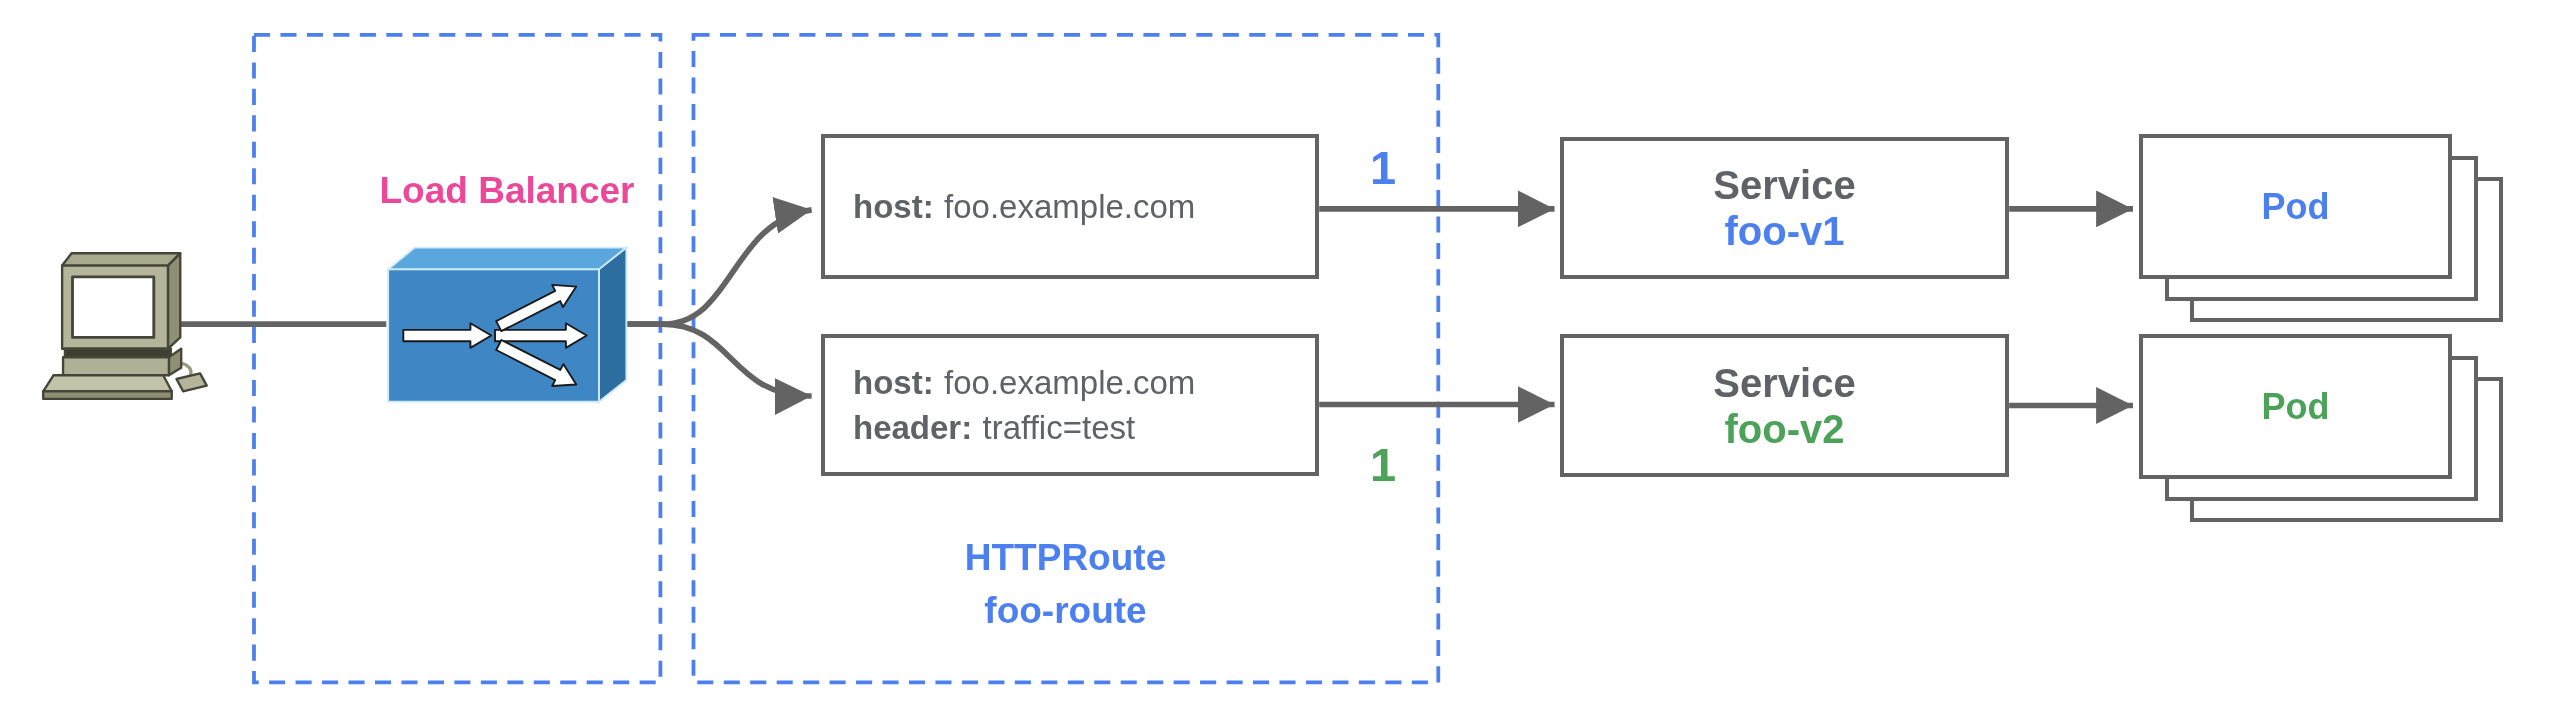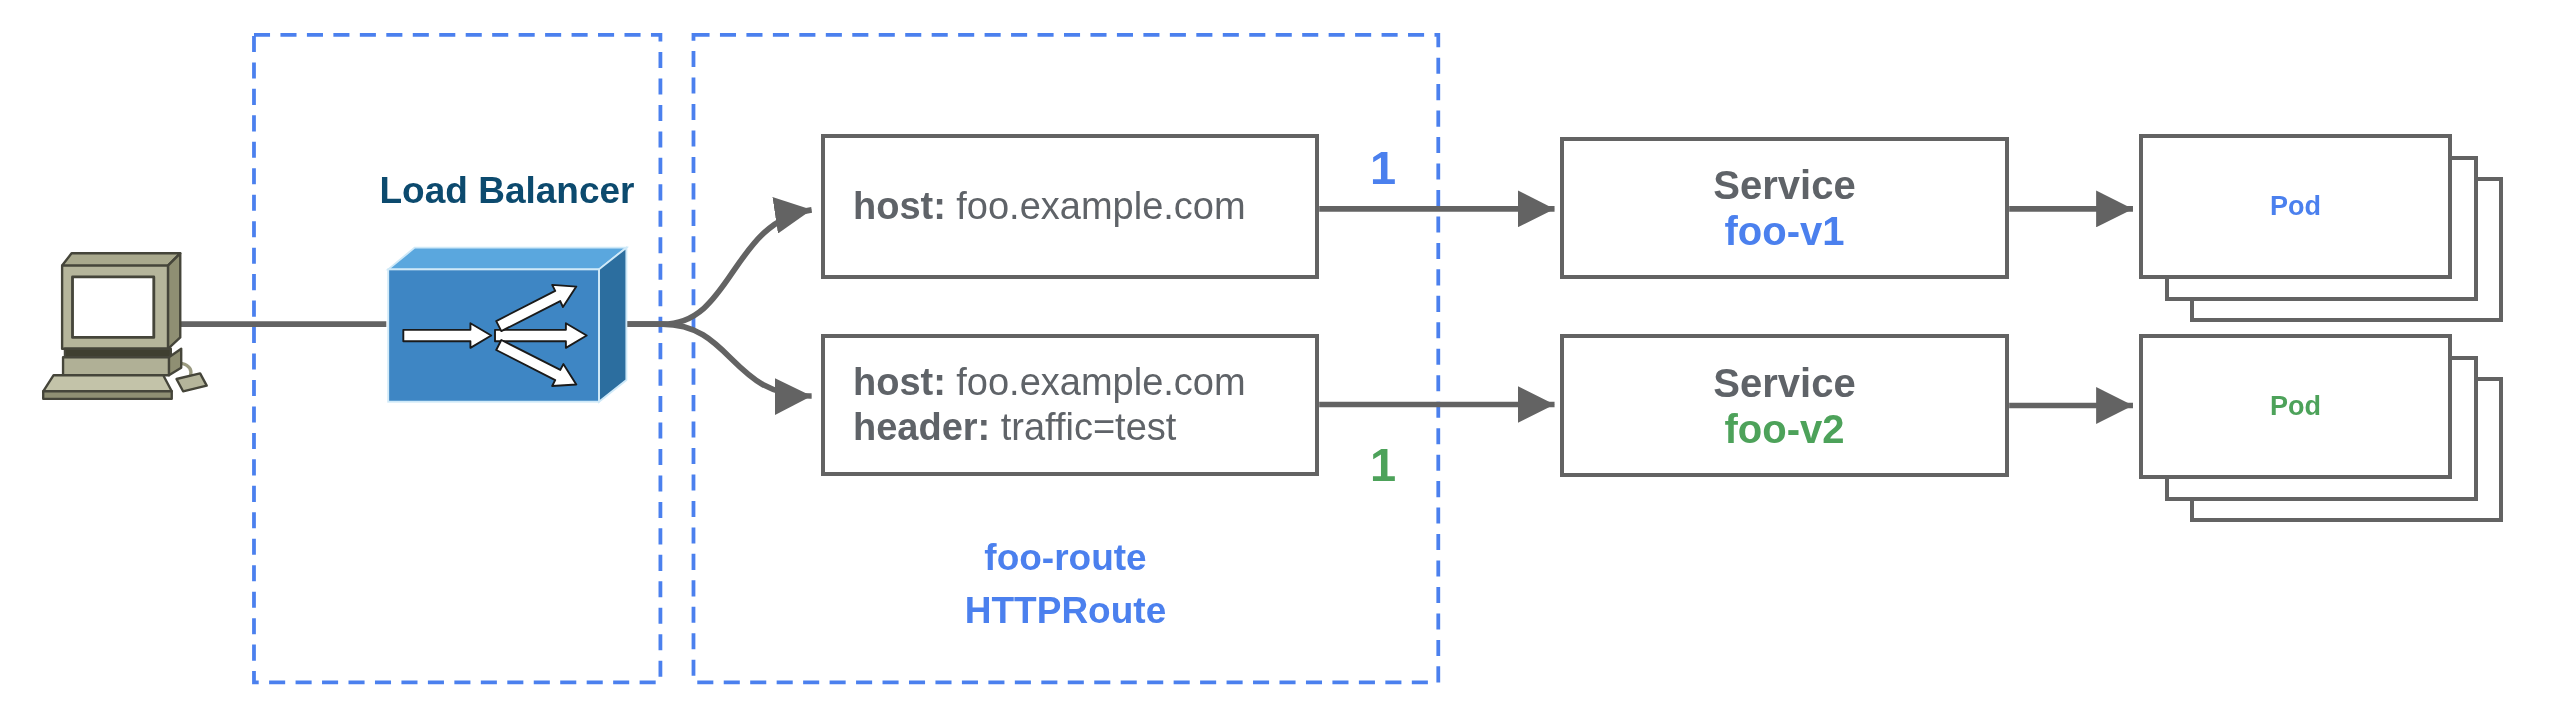"Load Balancer" .lb-label { color: #0c4a6e -> #ec4899 }
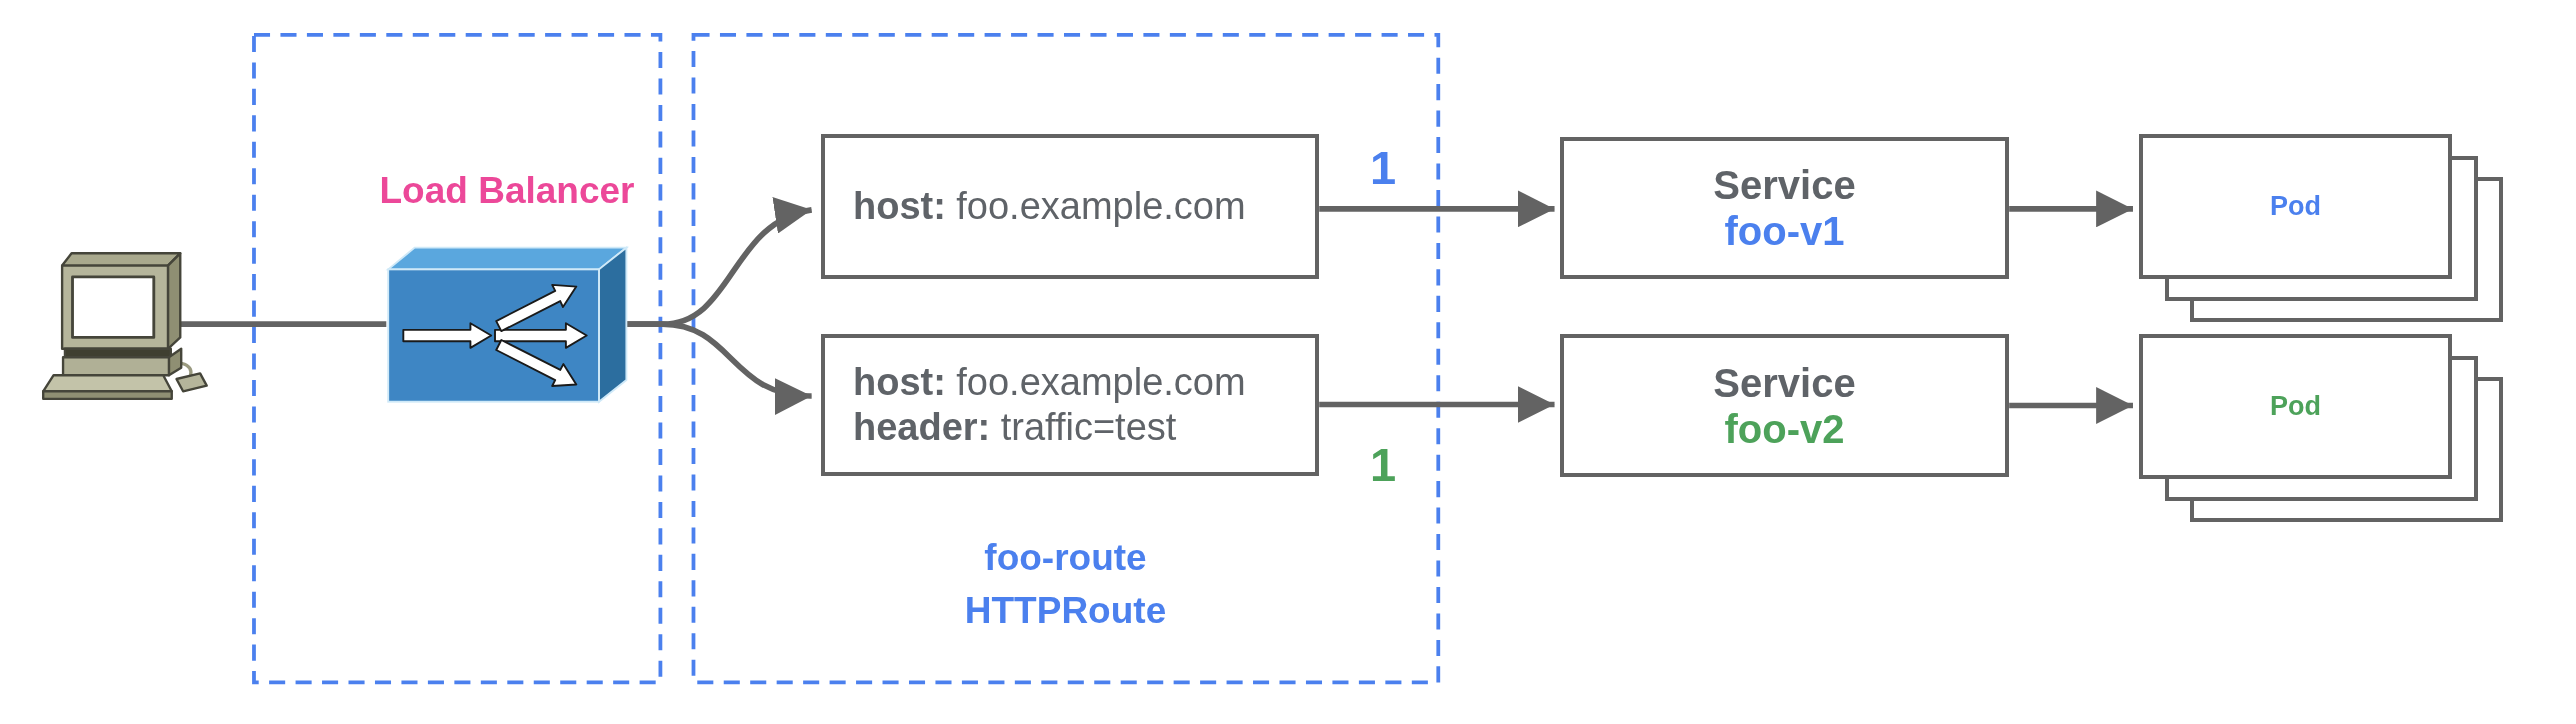"host: foo.example.com" .route-box { font-size: 38px -> 33px }
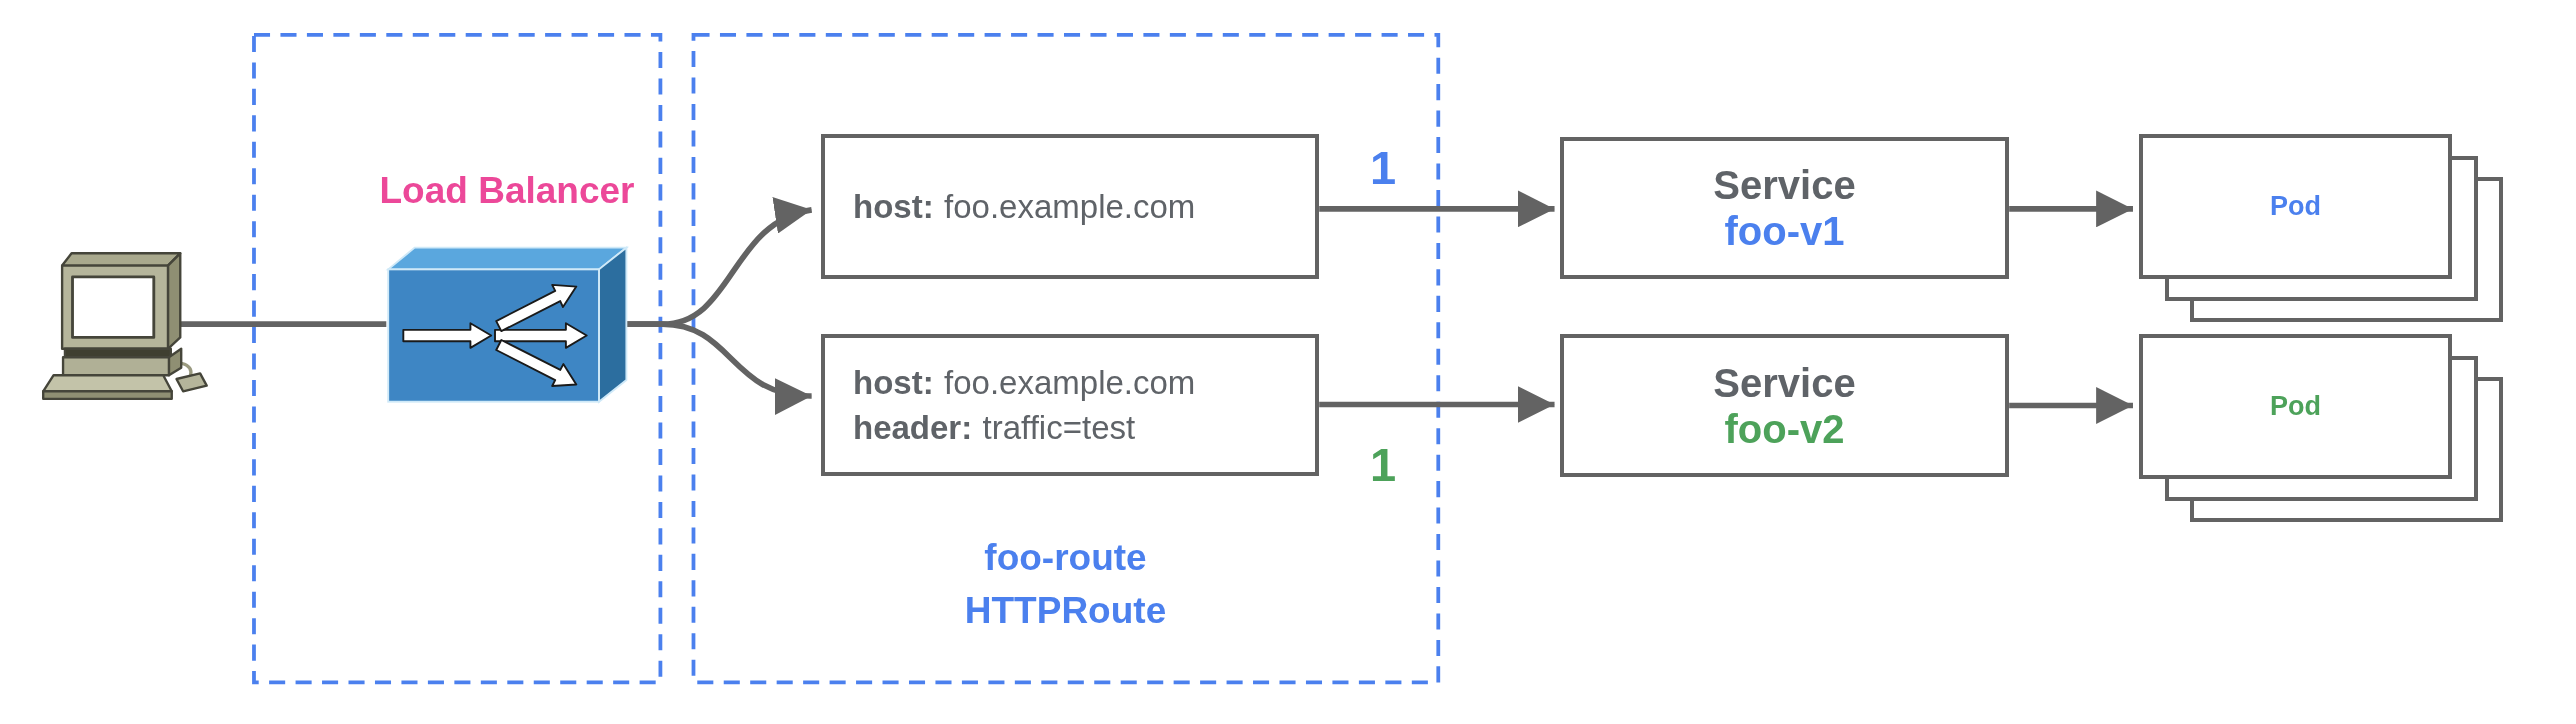"Pod" .pod-front { font-size: 27px -> 36px }
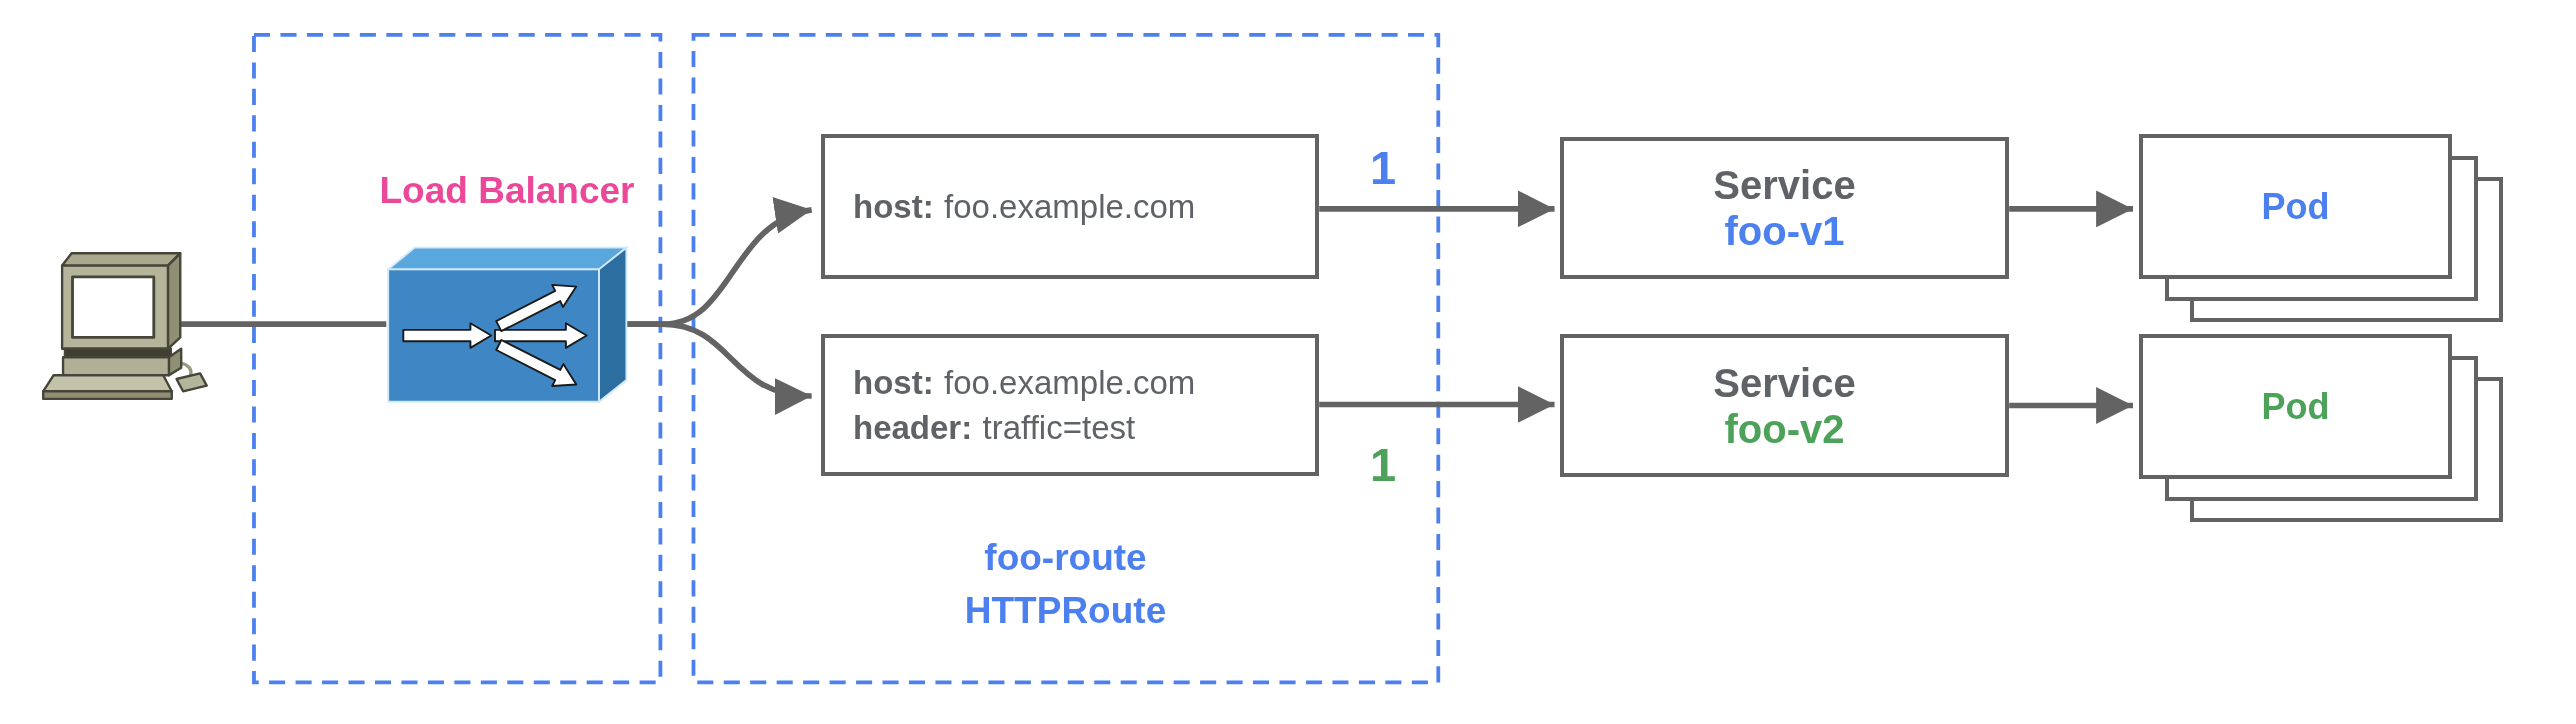"foo-route" div { order: before "HTTPRoute" -> after "HTTPRoute" }
